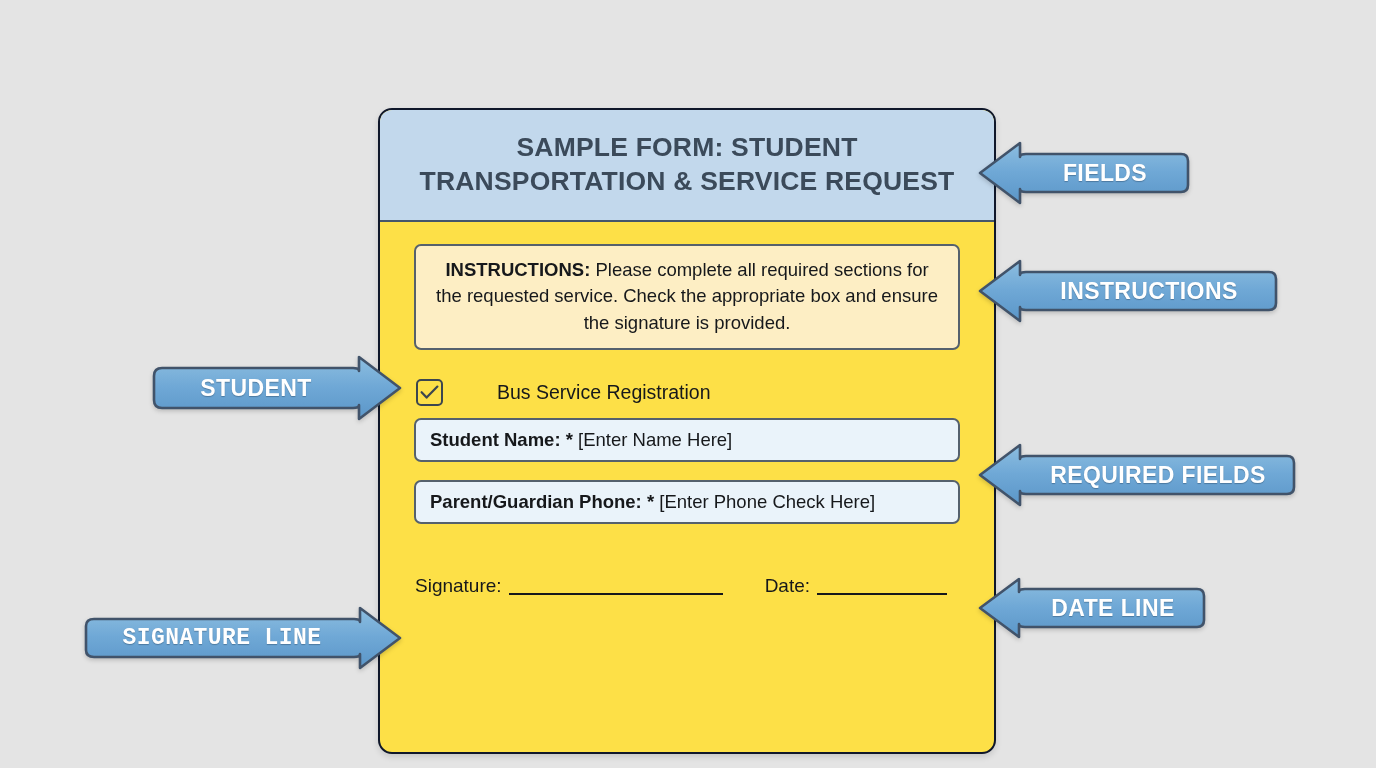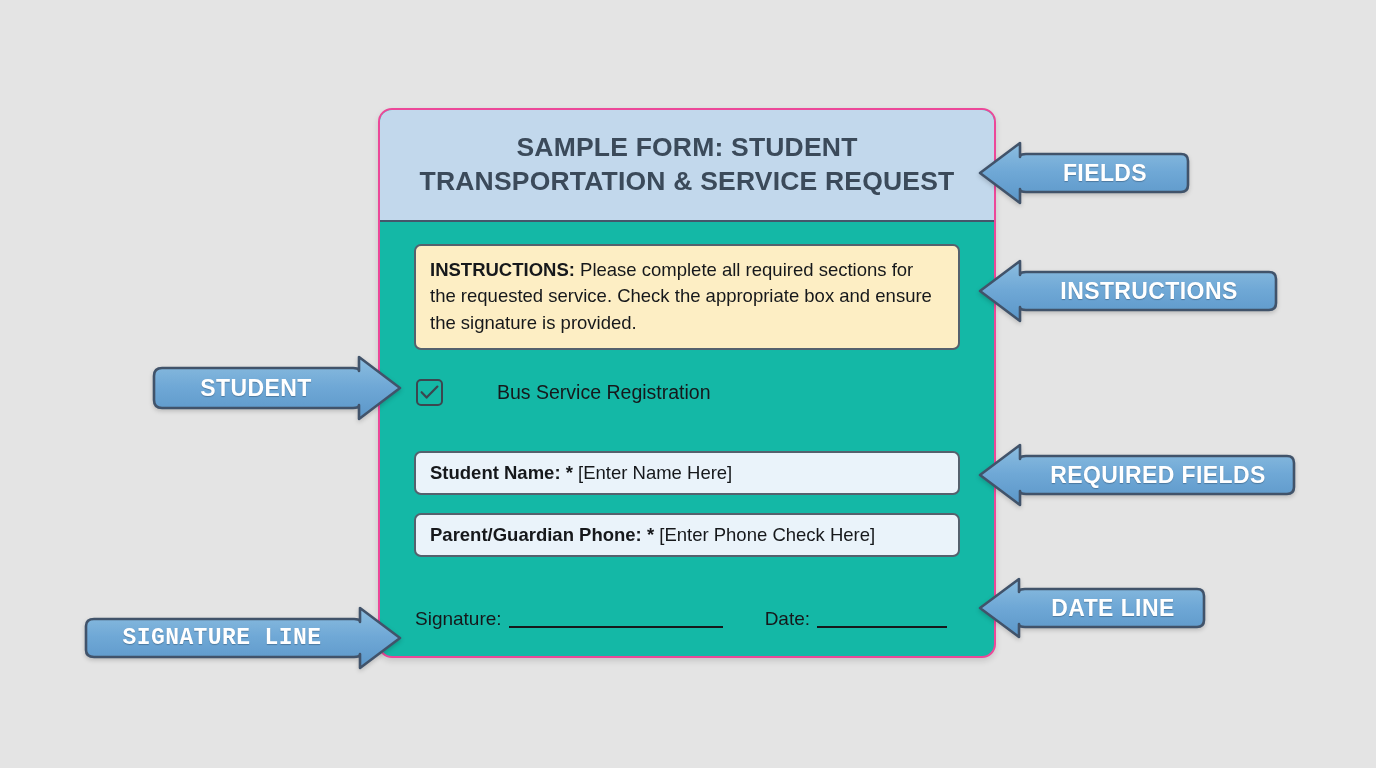"SAMPLE FORM: STUDENT TRANSPORTATION &" .form-card { background: #14b8a6 -> #fde047; border: 2px solid #ec4899 -> 2px solid #0f172a; height: 550px -> 646px }
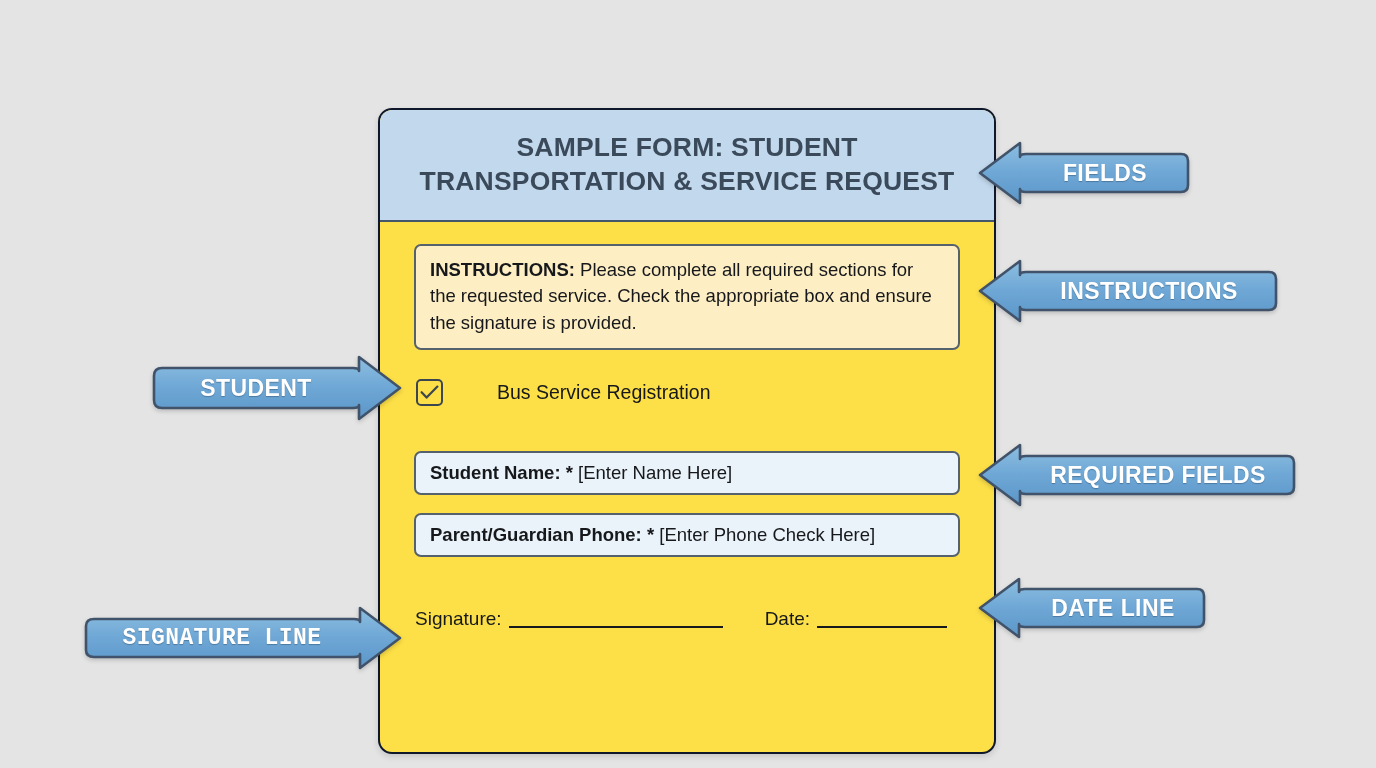"INSTRUCTIONS: Please complete all" .instructions-text { text-align: none -> center }
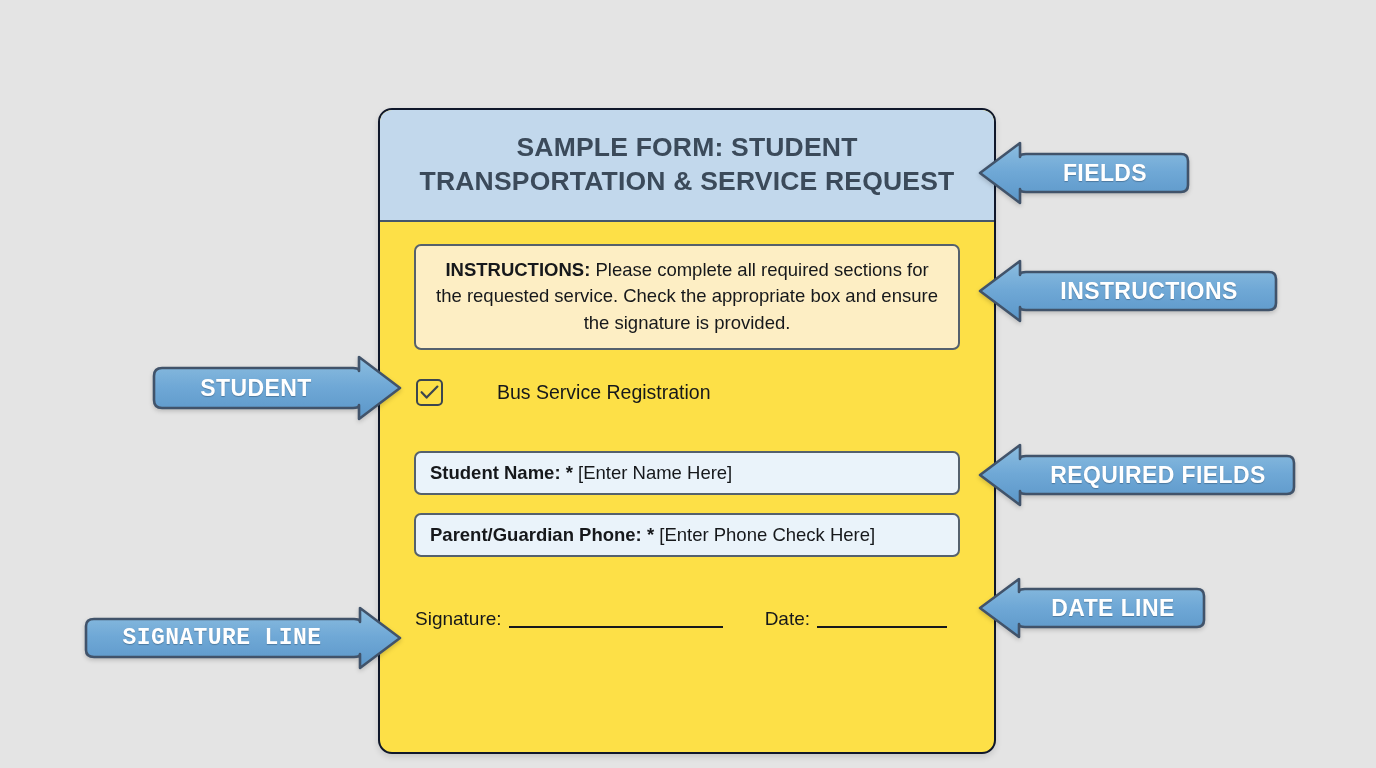"Student Name: * [Enter Name" .field-box.first { margin-top: 45px -> 12px }
